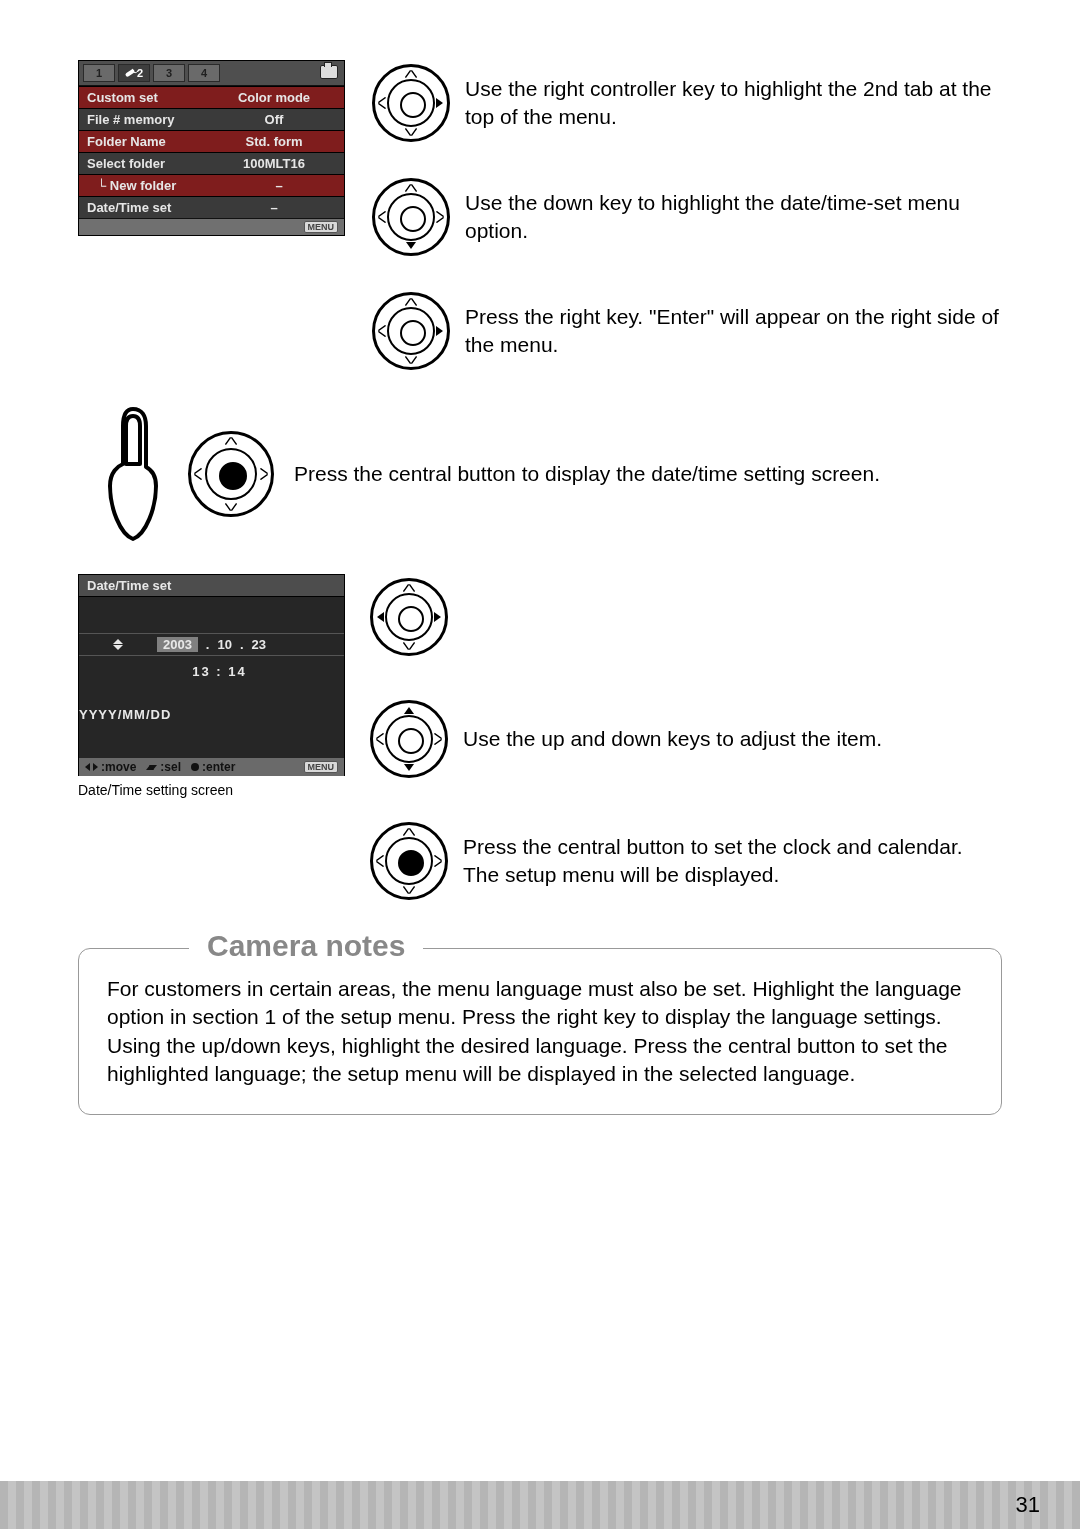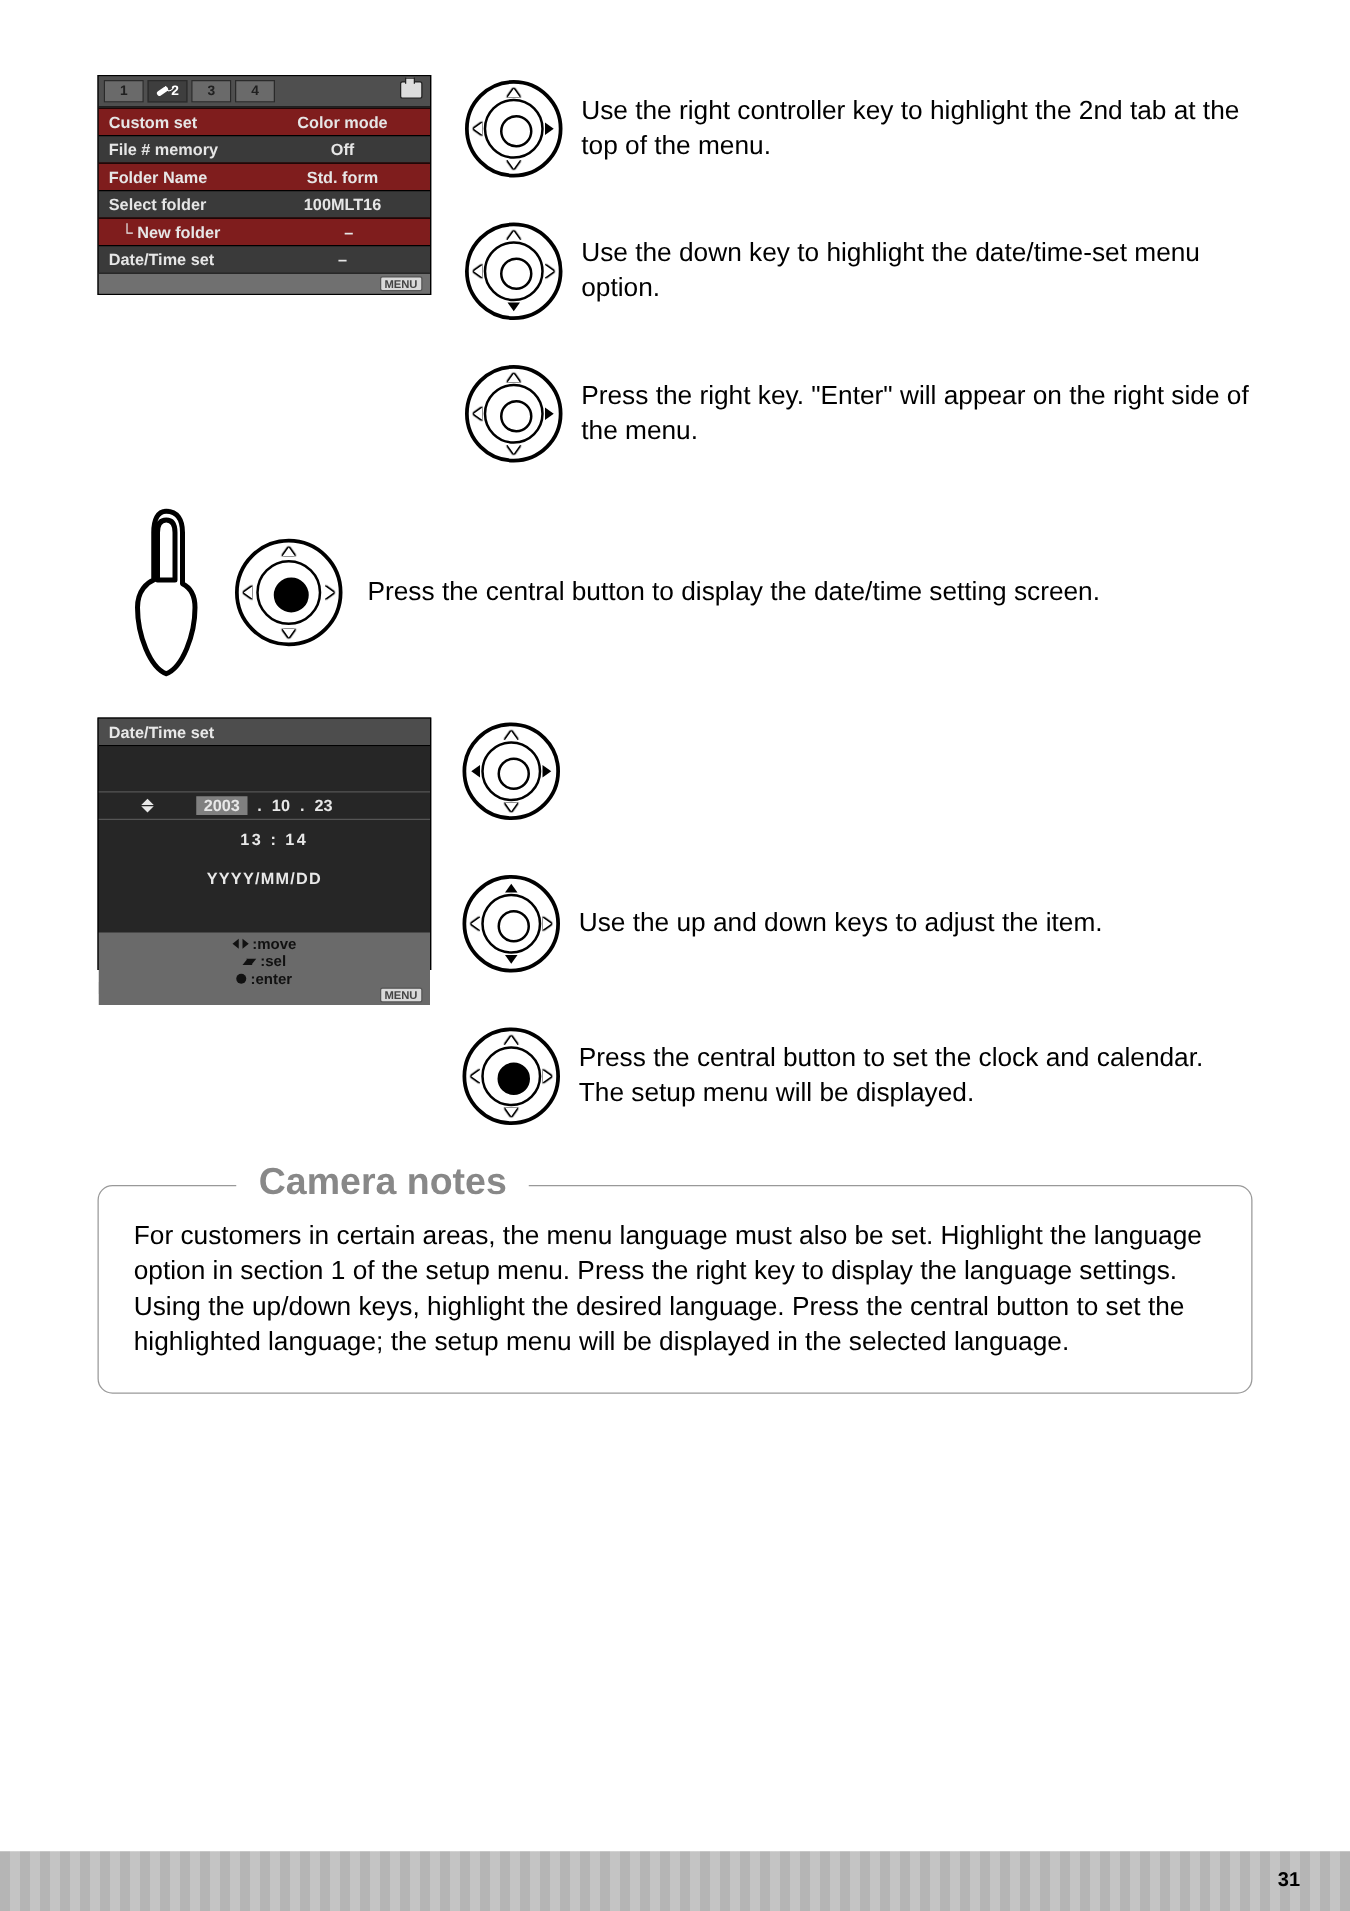"YYYY/MM/DD" .dt-fmt { margin-top: 16px -> 28px; text-align: center -> none }
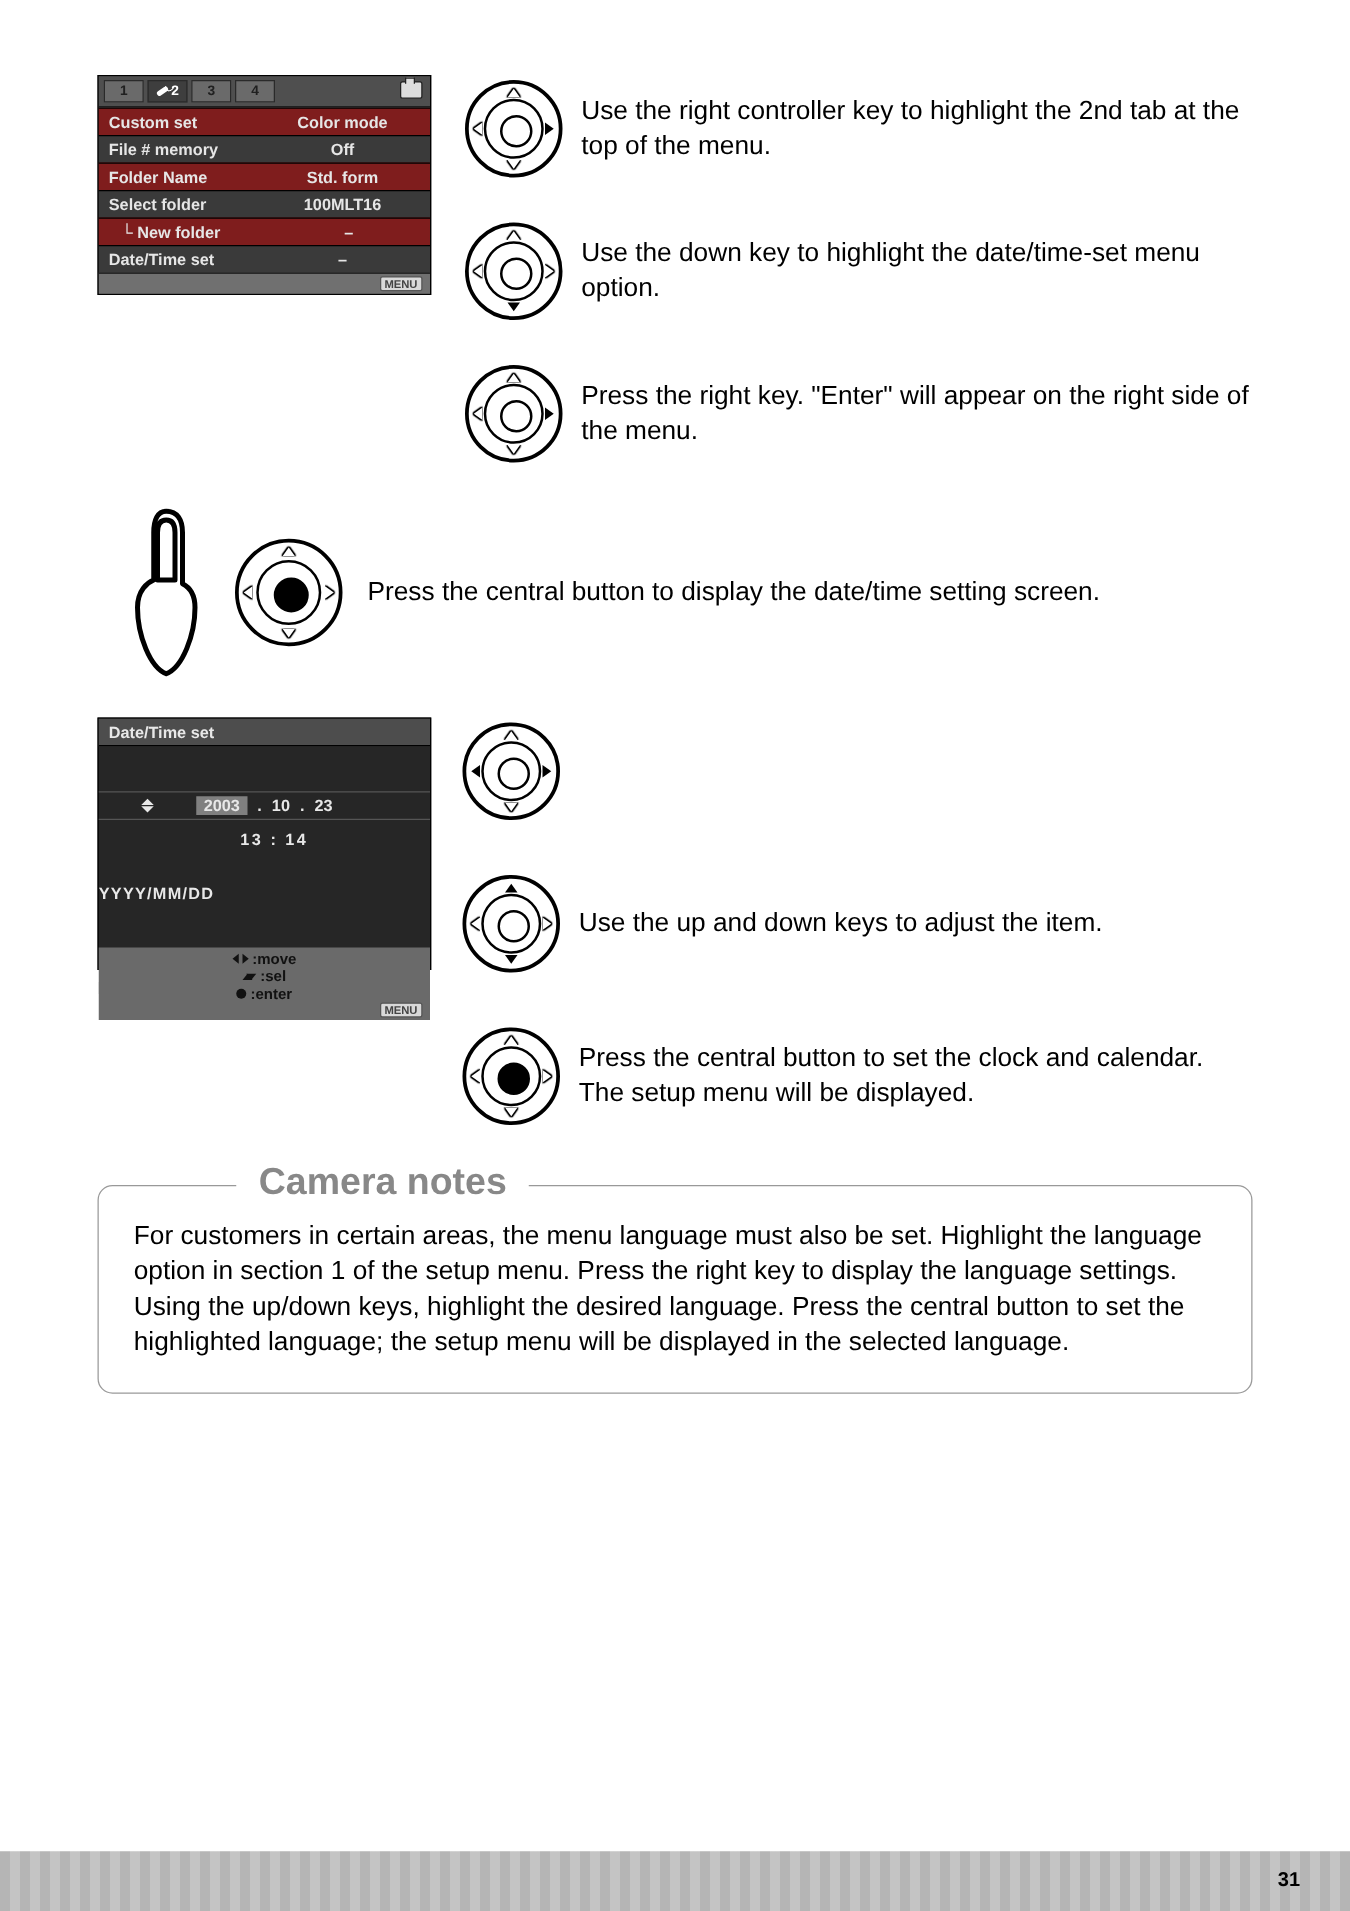":move" .dt-foot { flex-direction: column -> none; gap: none -> 10px }
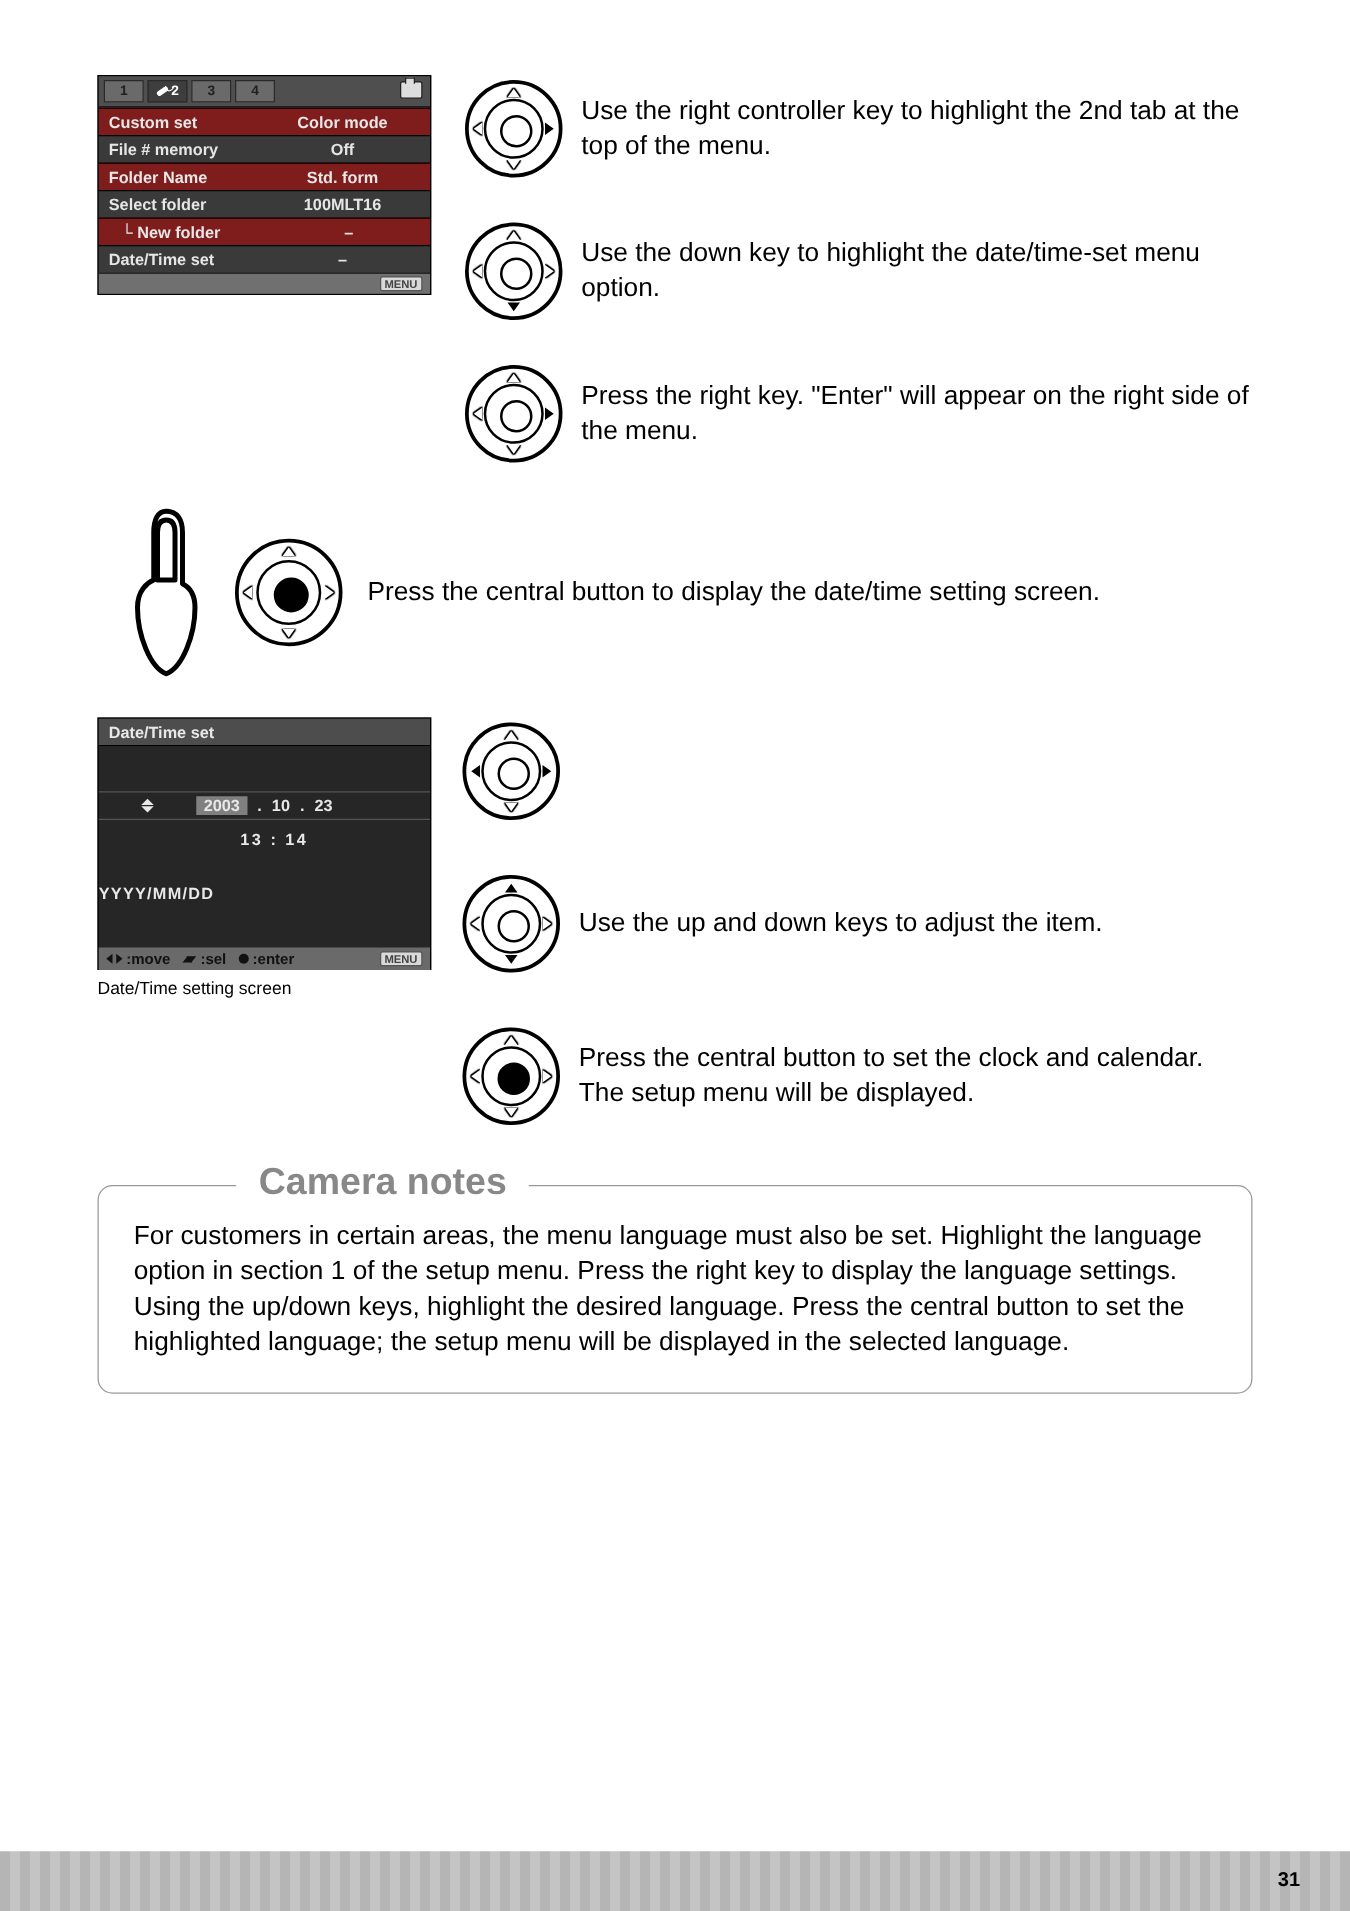"31" .footer-bar .pg { font-size: 16px -> 22px; font-weight: bold -> normal }
